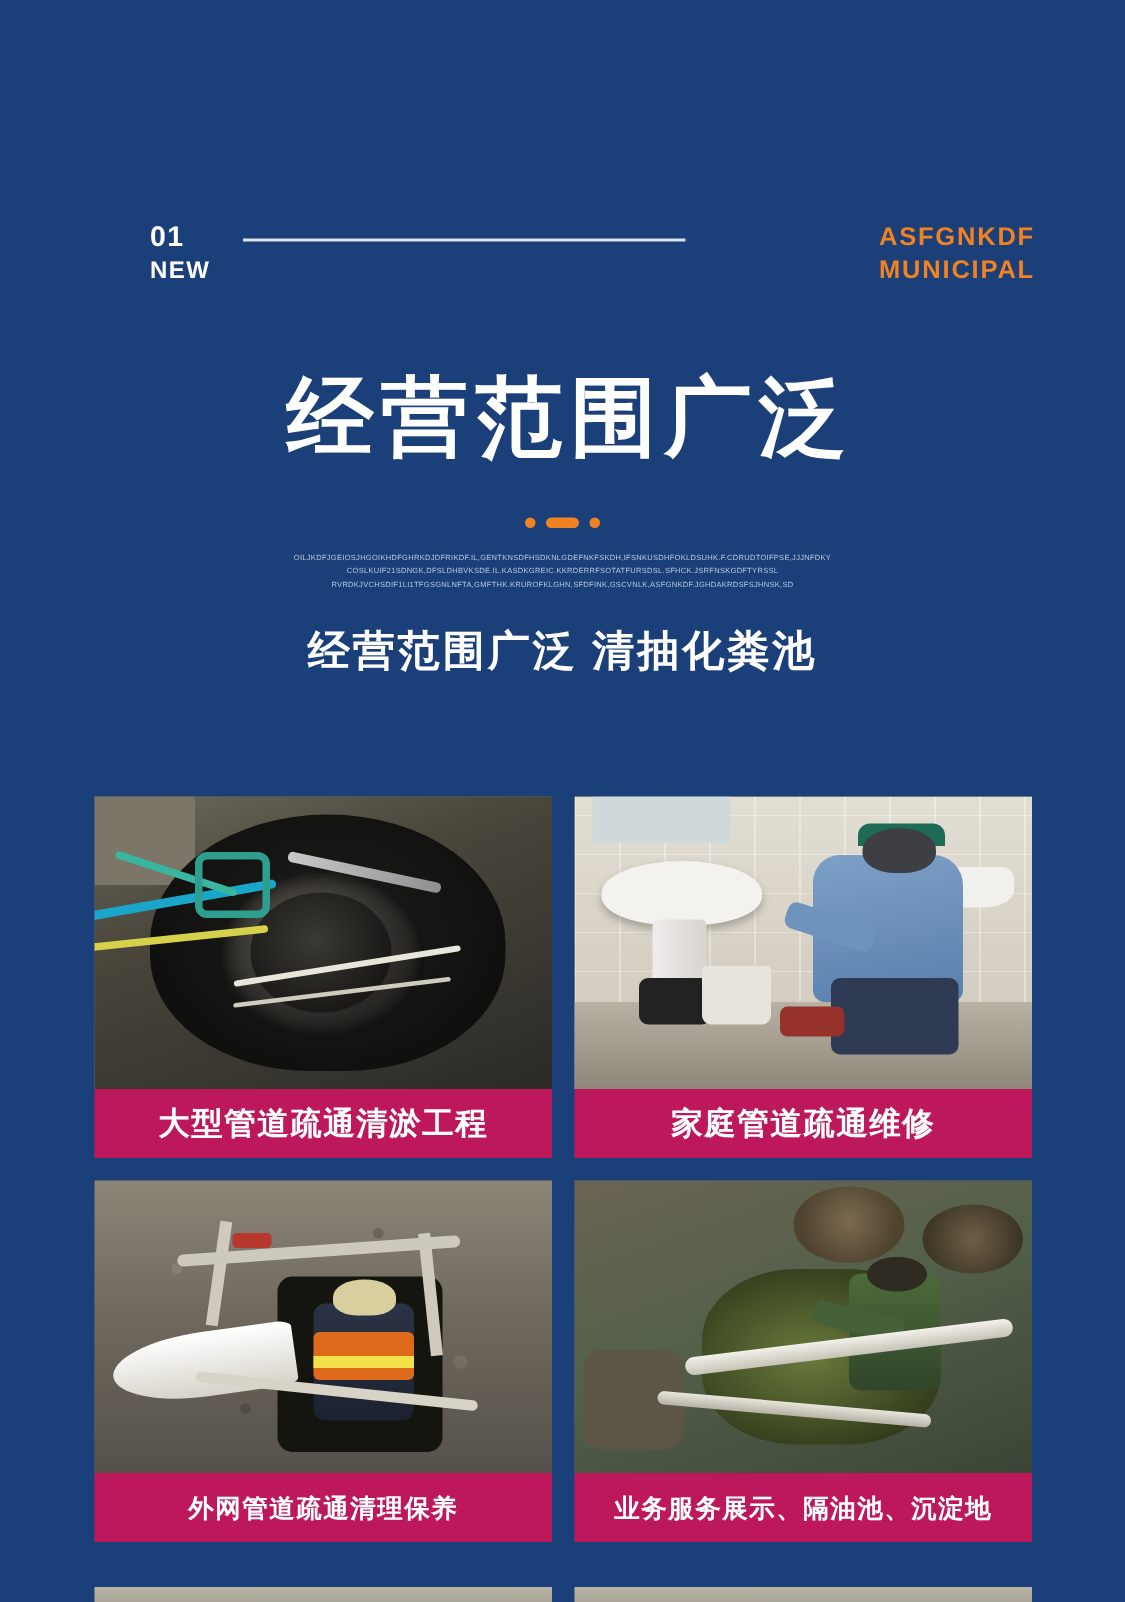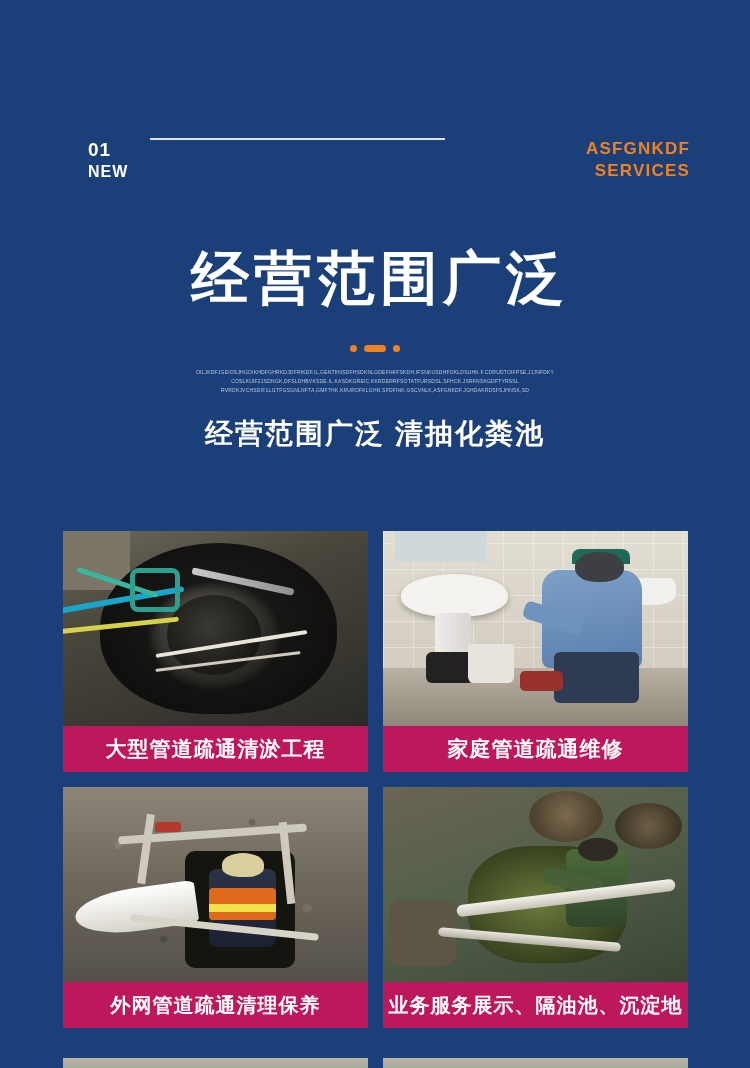"01" .header { align-items: flex-start -> center; padding-left: none -> 12px }
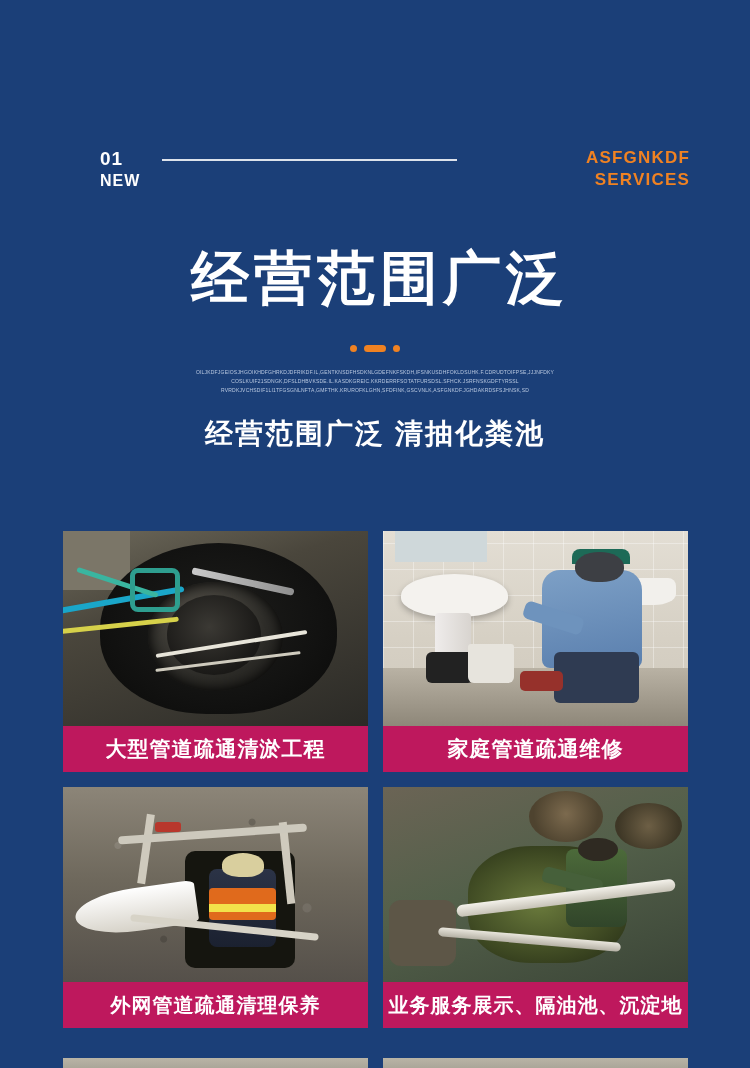"SERVICES" div { text: SERVICES -> MUNICIPAL }
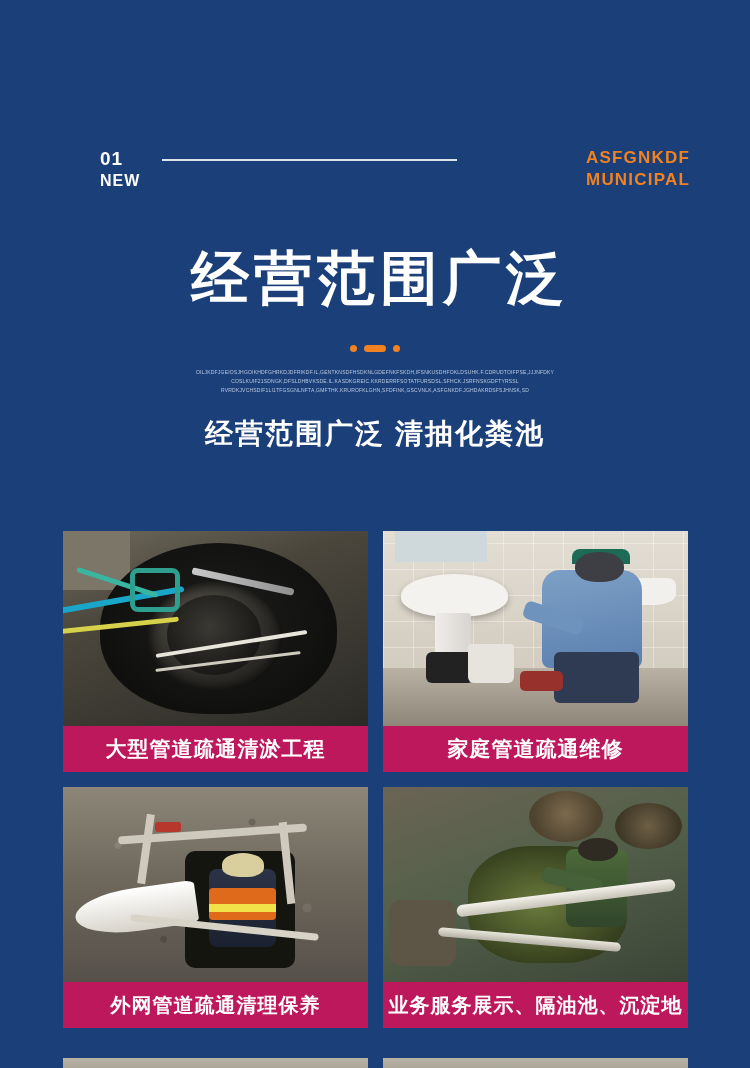"外网管道疏通清理保养" .caption.small { font-size: 20px -> 17px }
